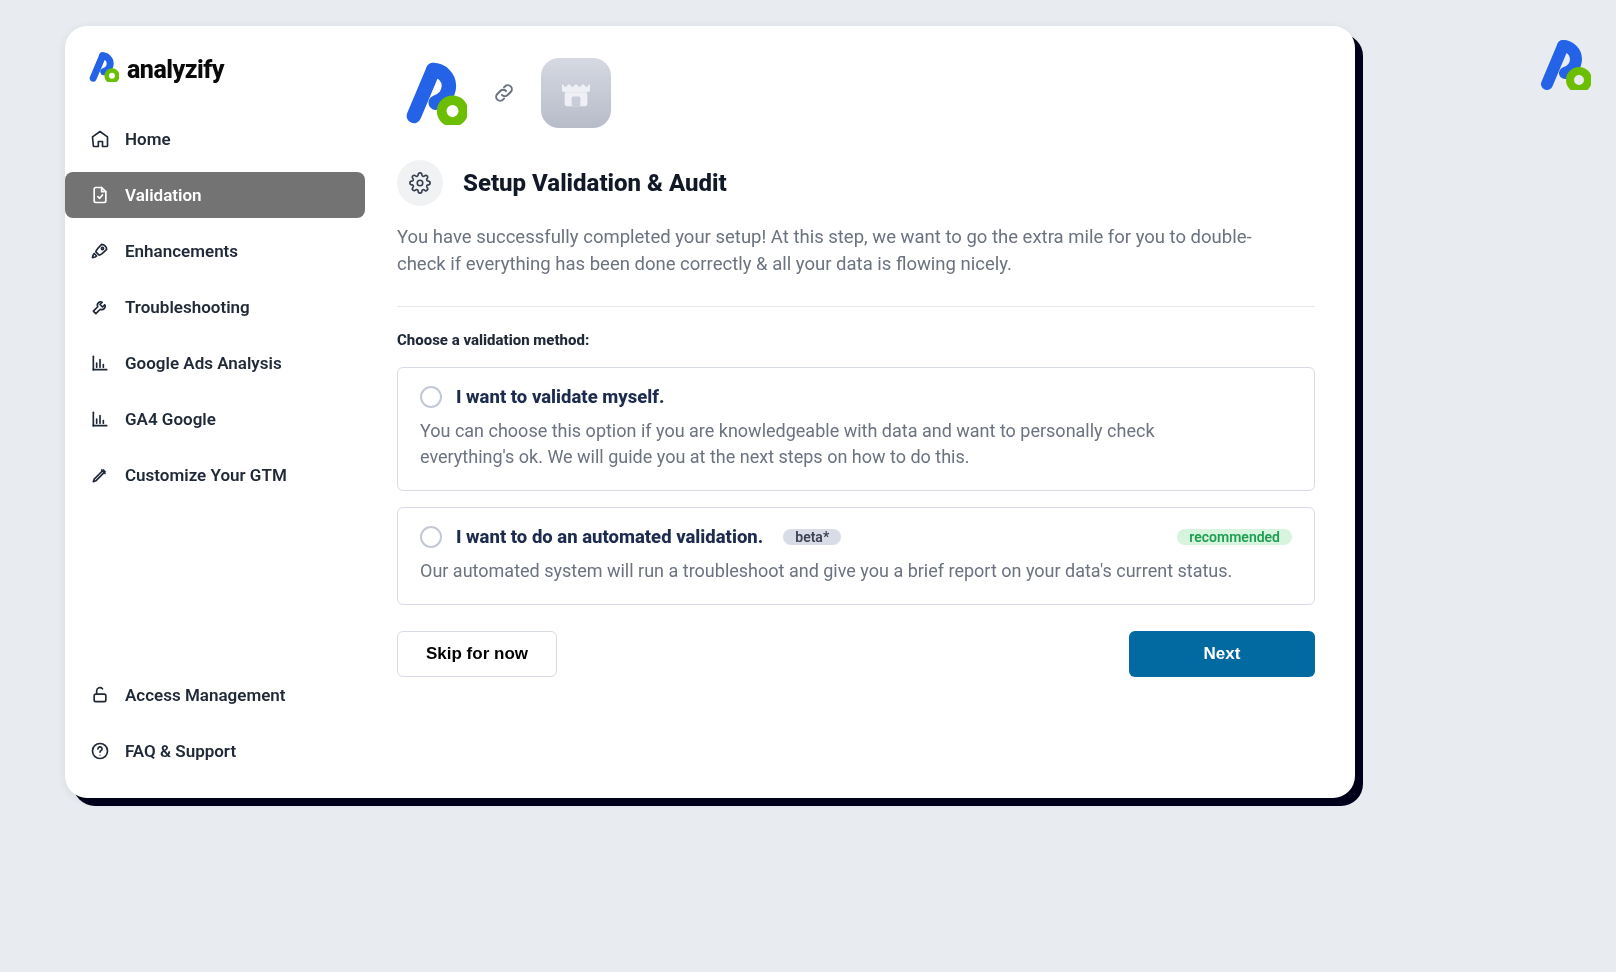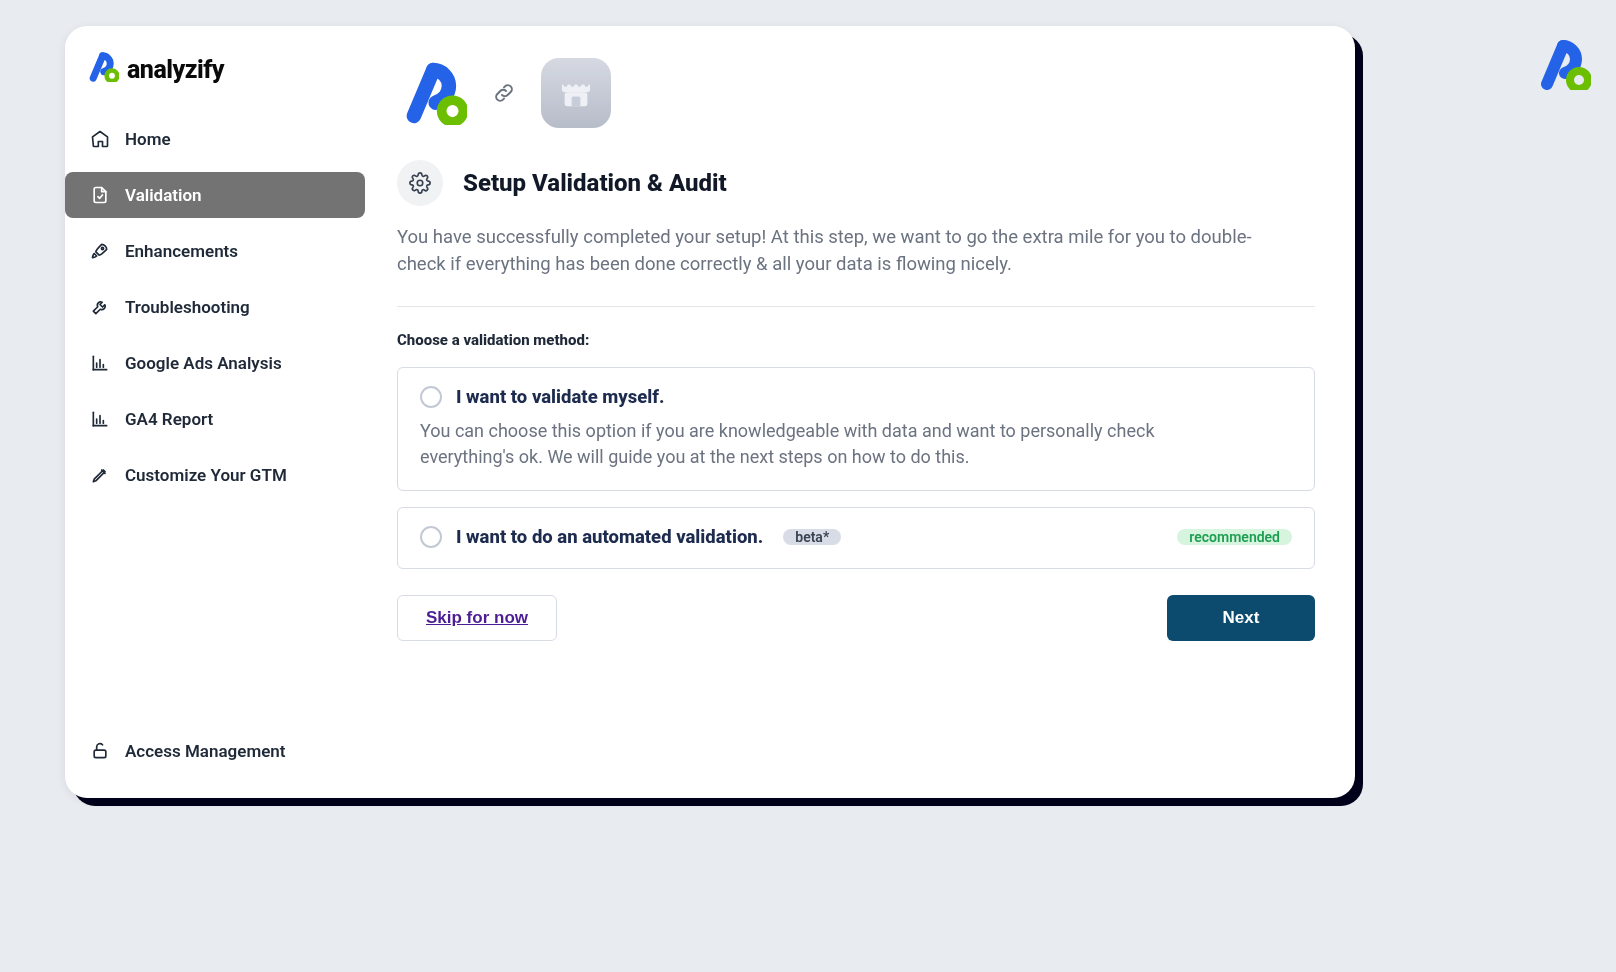"GA4 Report" span { text: Report -> Google }
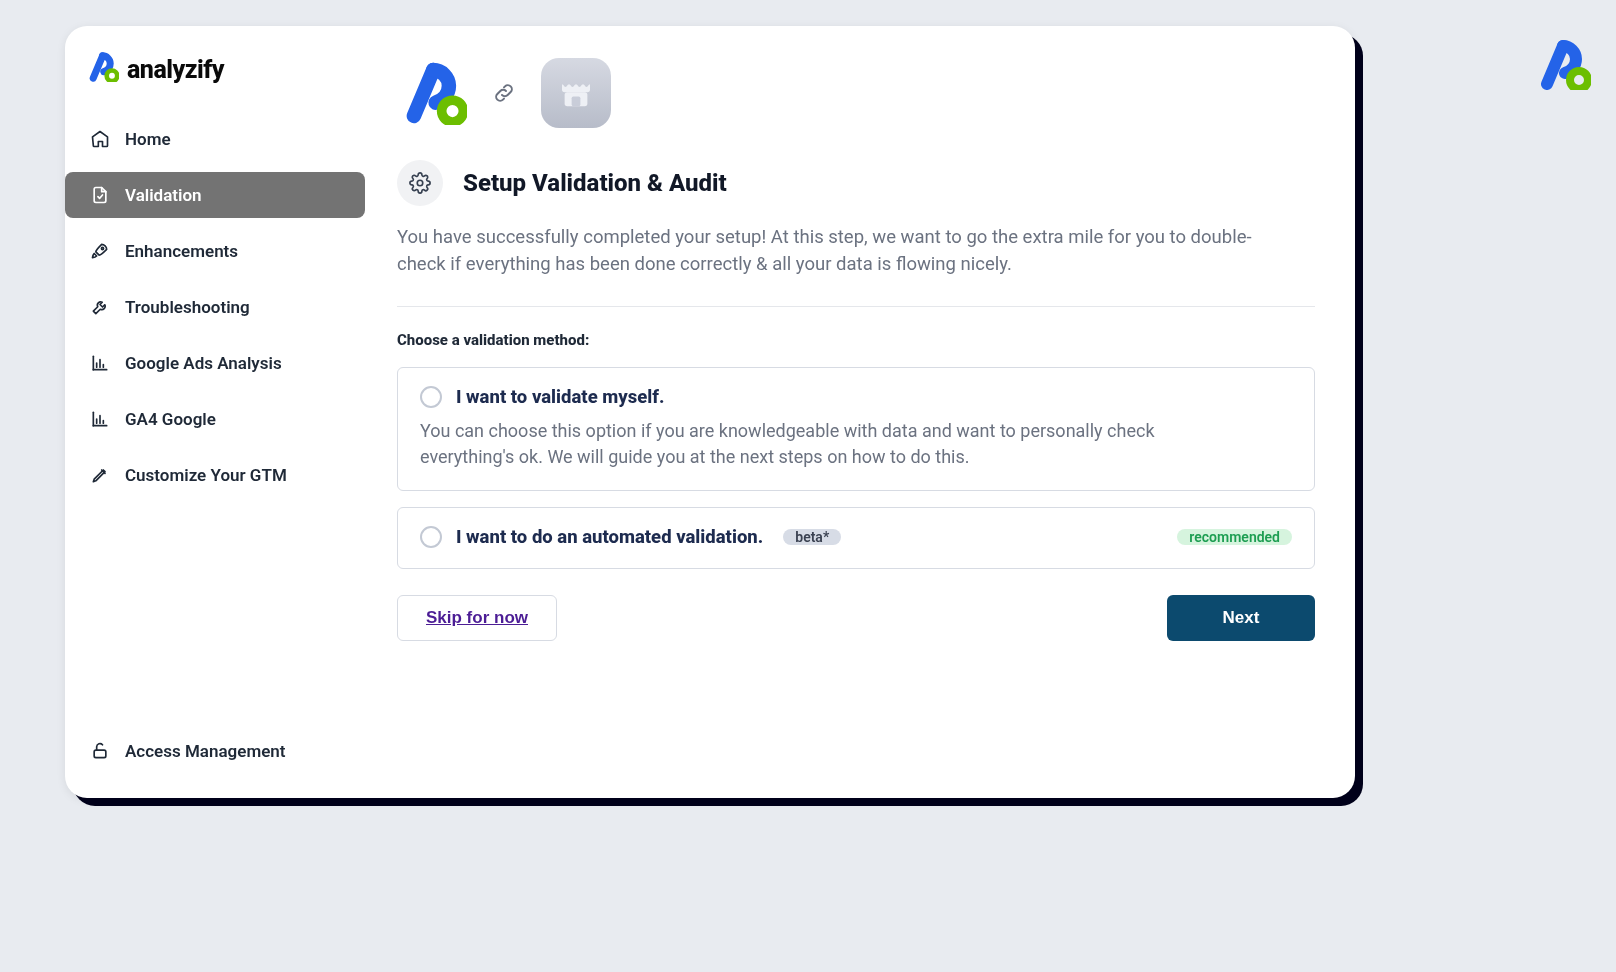"Our automated system will run" p.card-desc { html: none -> <p>Our automated system will run a troubleshoot and give you a brief report on your data's current status.</p> }
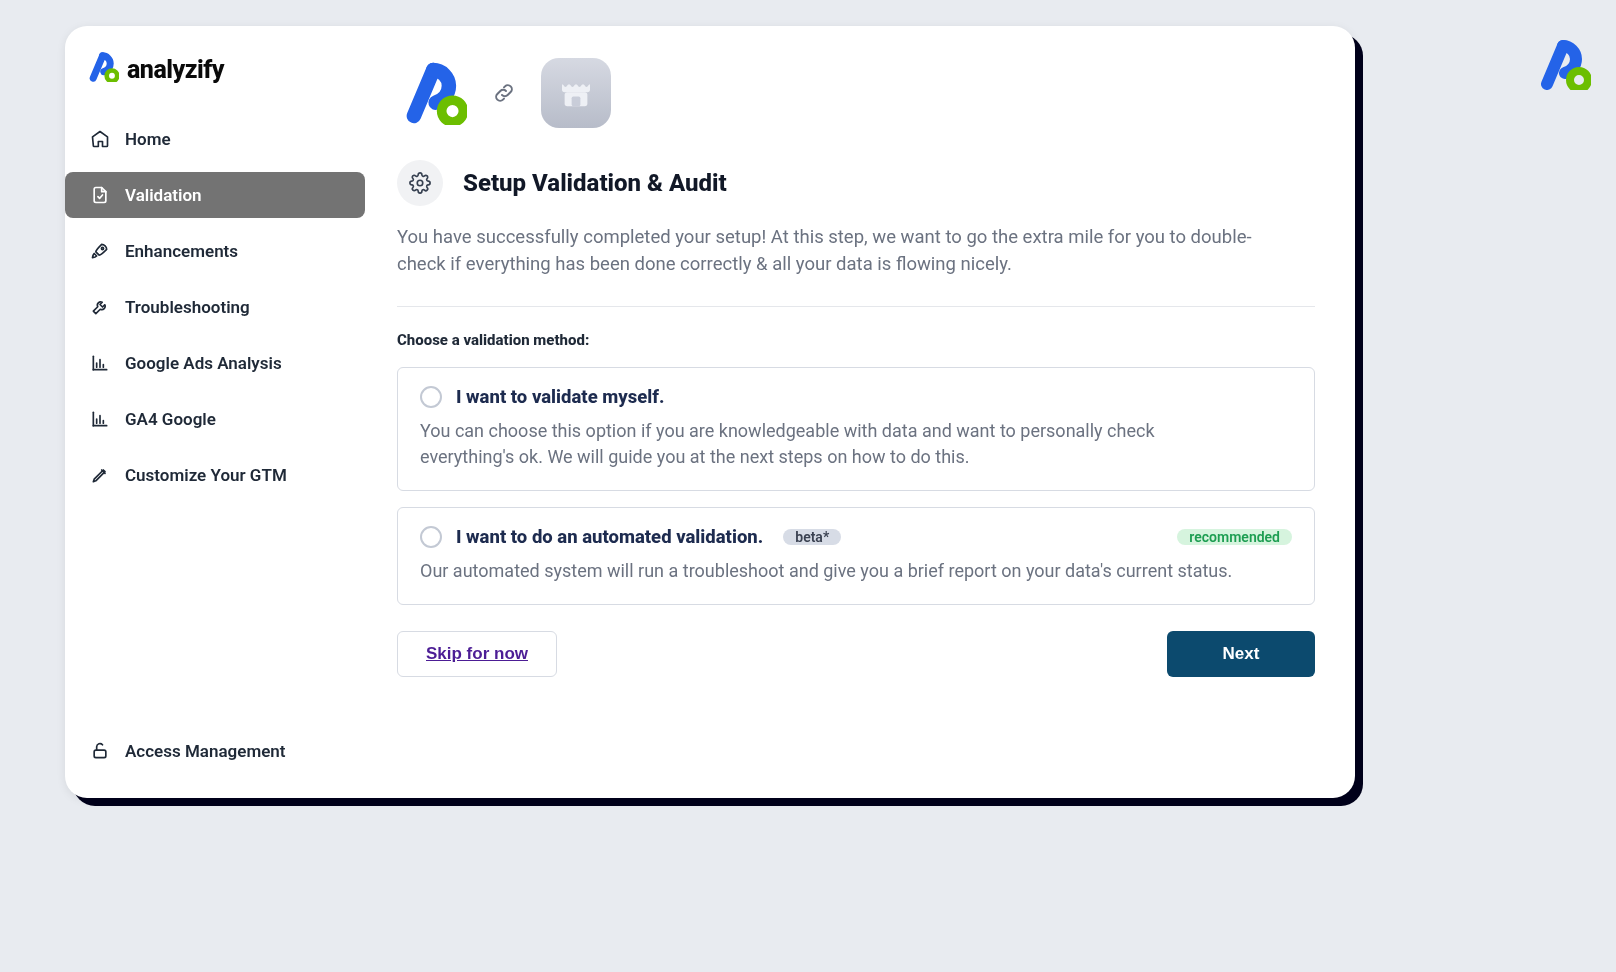"Skip for now" .btn-skip { color: #4c1d95 -> #000000; text-decoration: underline -> none }
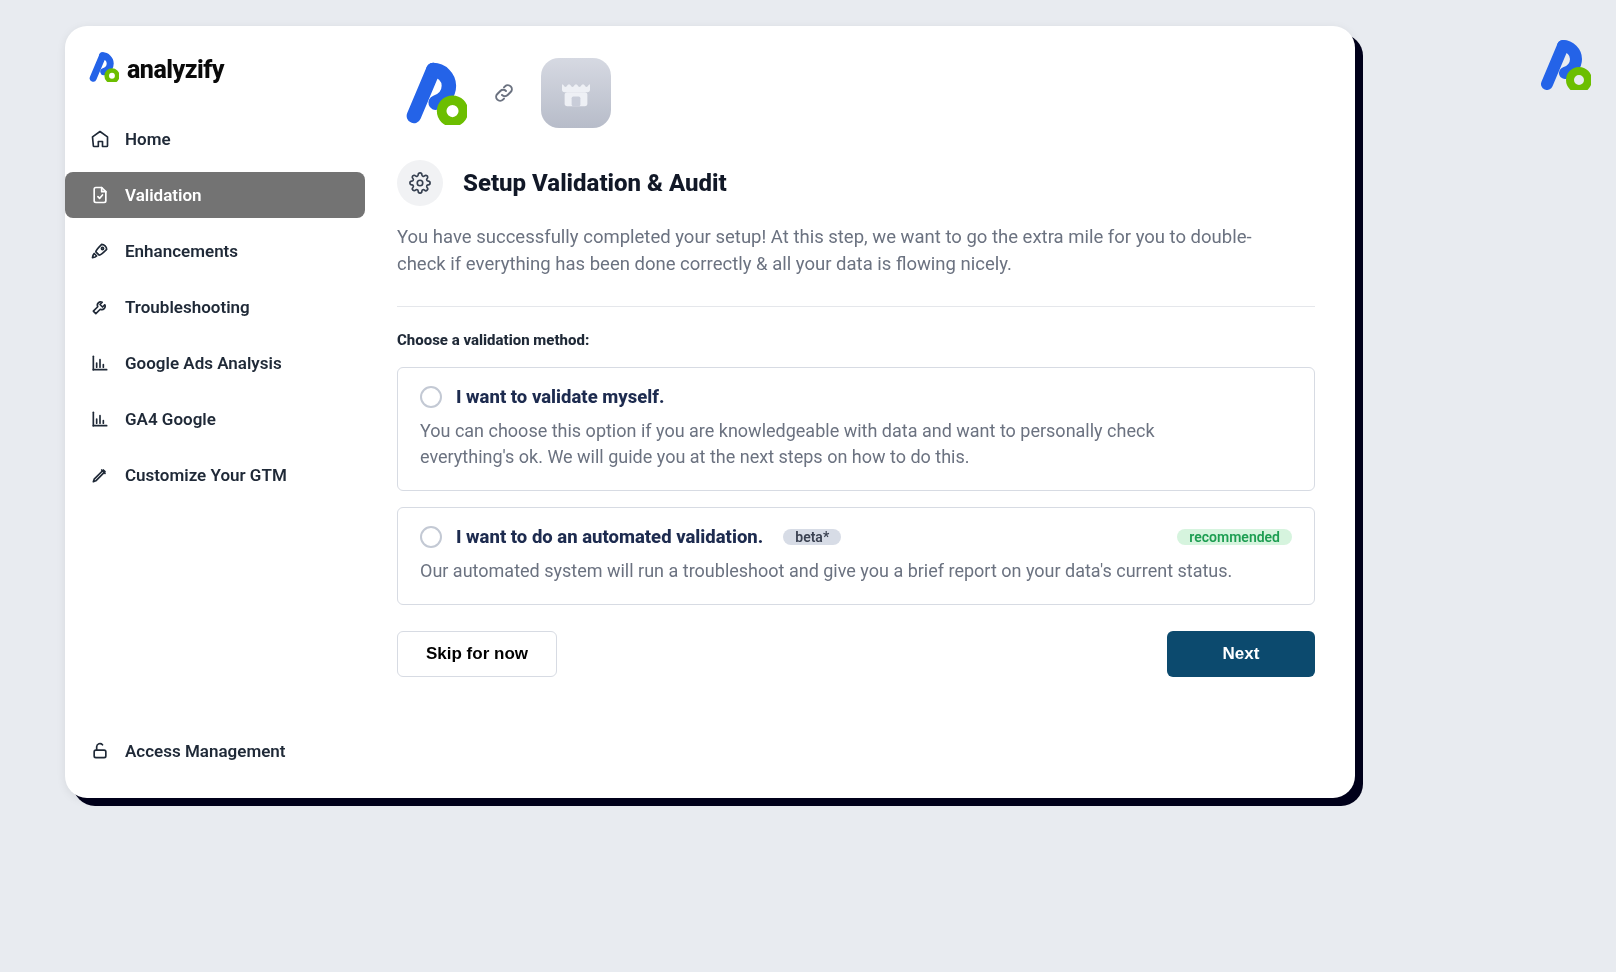"Next" .btn-next { background: #0c4a6e -> #0369a1; width: 148px -> 186px }
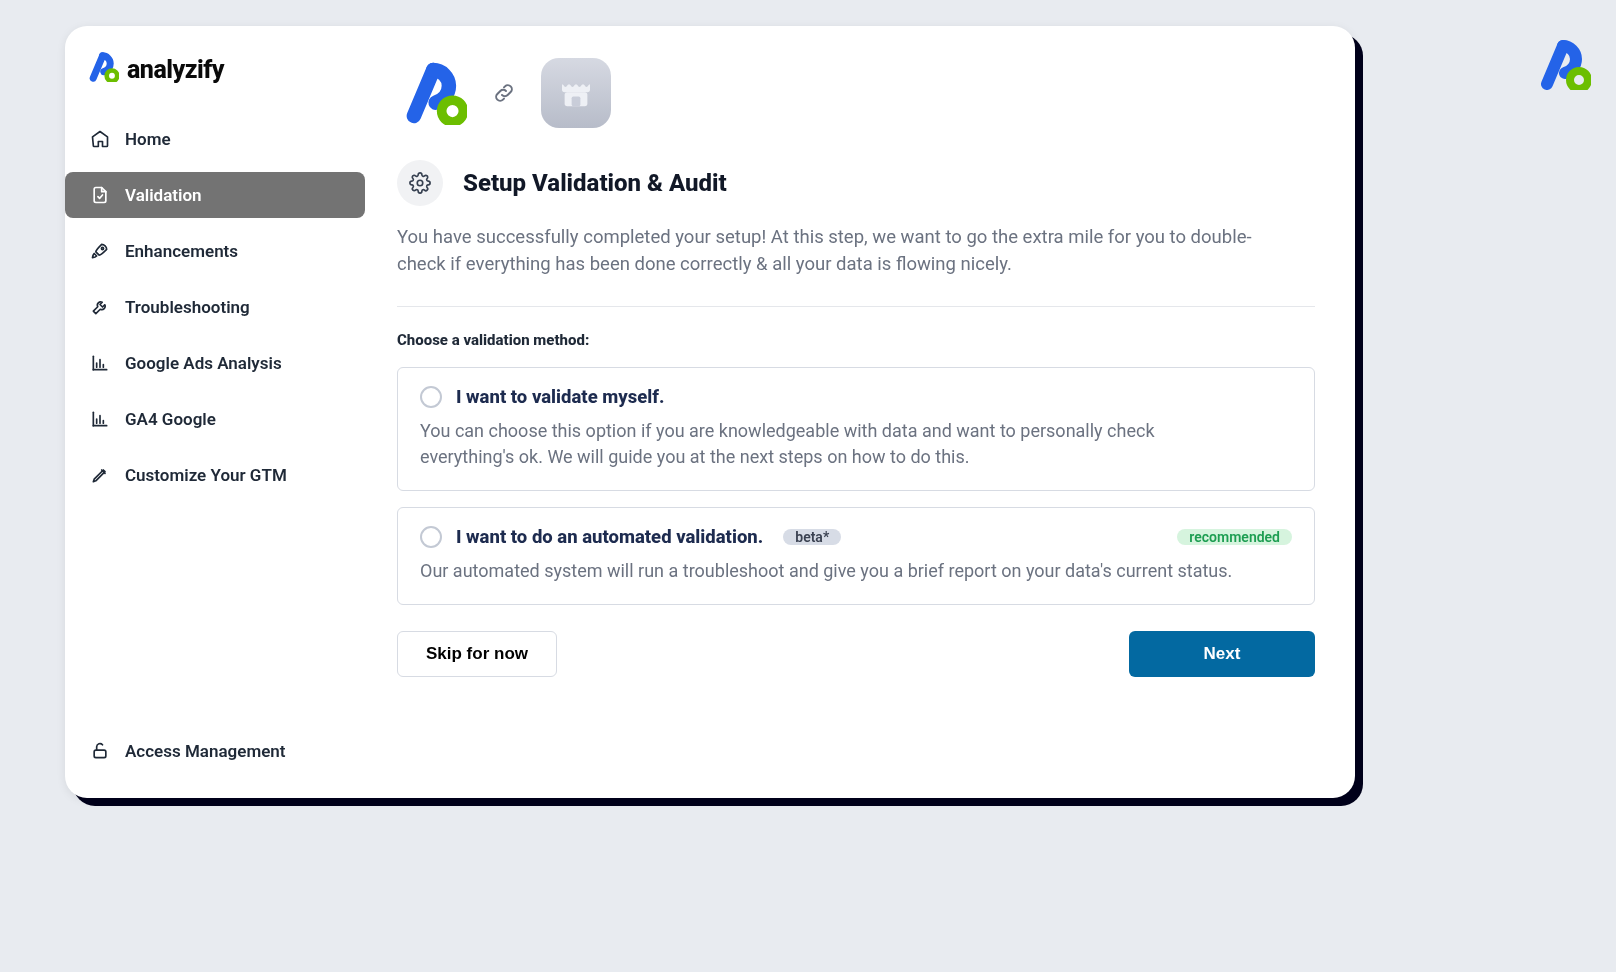"FAQ & Support" div.nav-item { html: none -> <div> <span> <svg> <circle></circle> <path></path> <circle></circle> </svg> </span> <span>FAQ &amp; Support</span> </div> }
